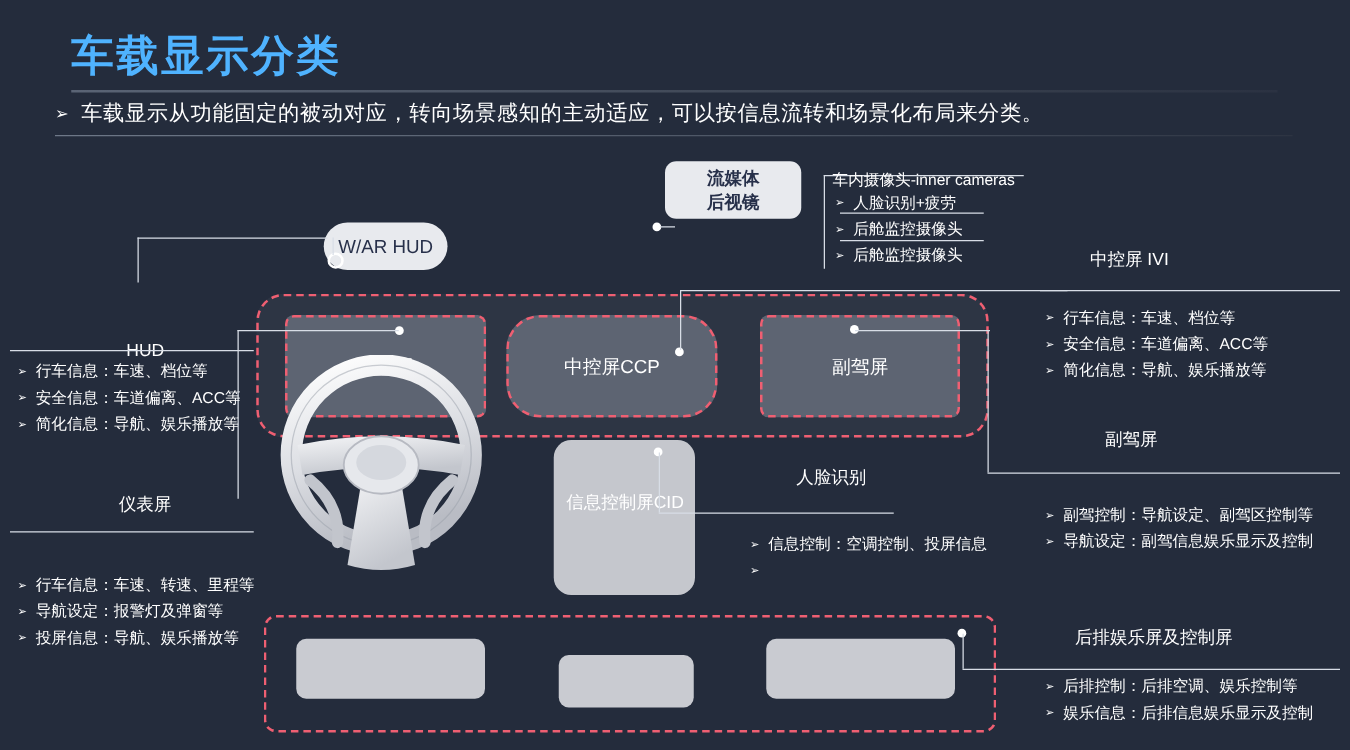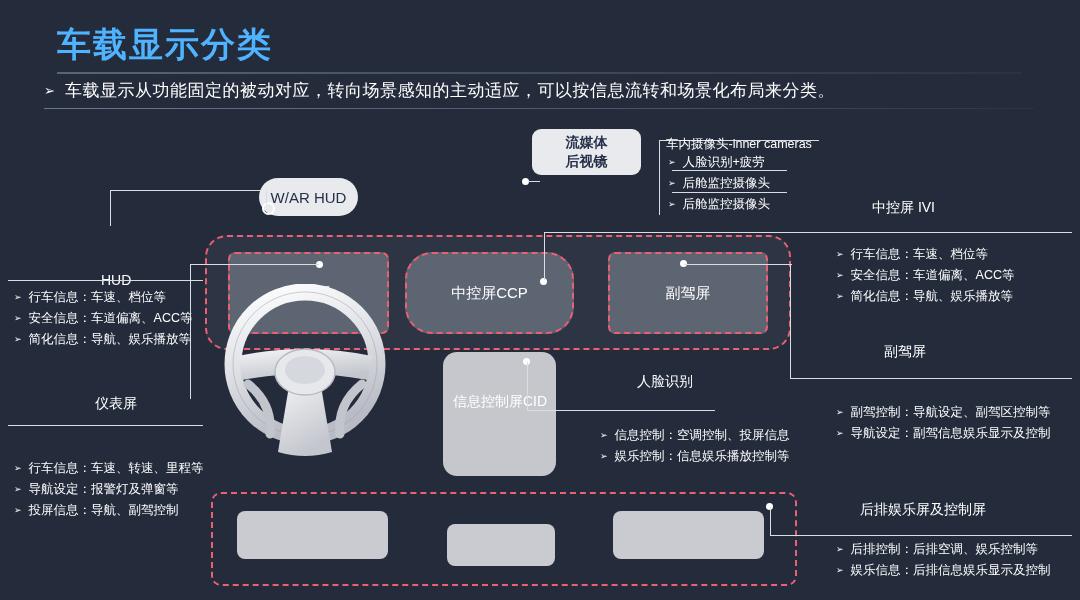"娱乐控制：信息娱乐播放控制等" span { html: <span>娱乐控制：信息娱乐播放控制等</span> -> none }
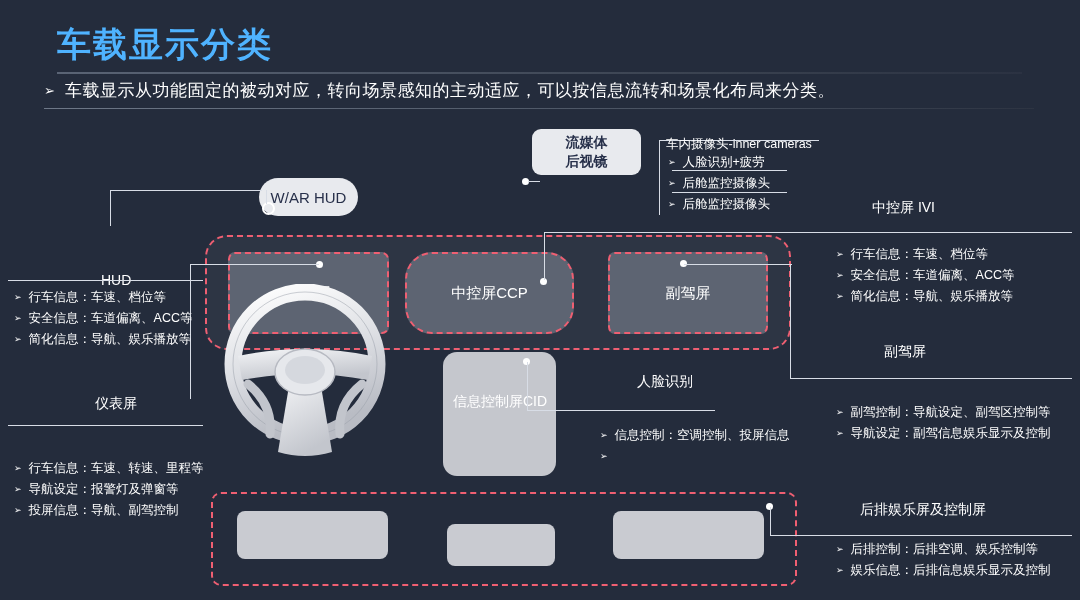"投屏信息：导航、副驾控制" span { text: 副驾控制 -> 娱乐播放等 }
